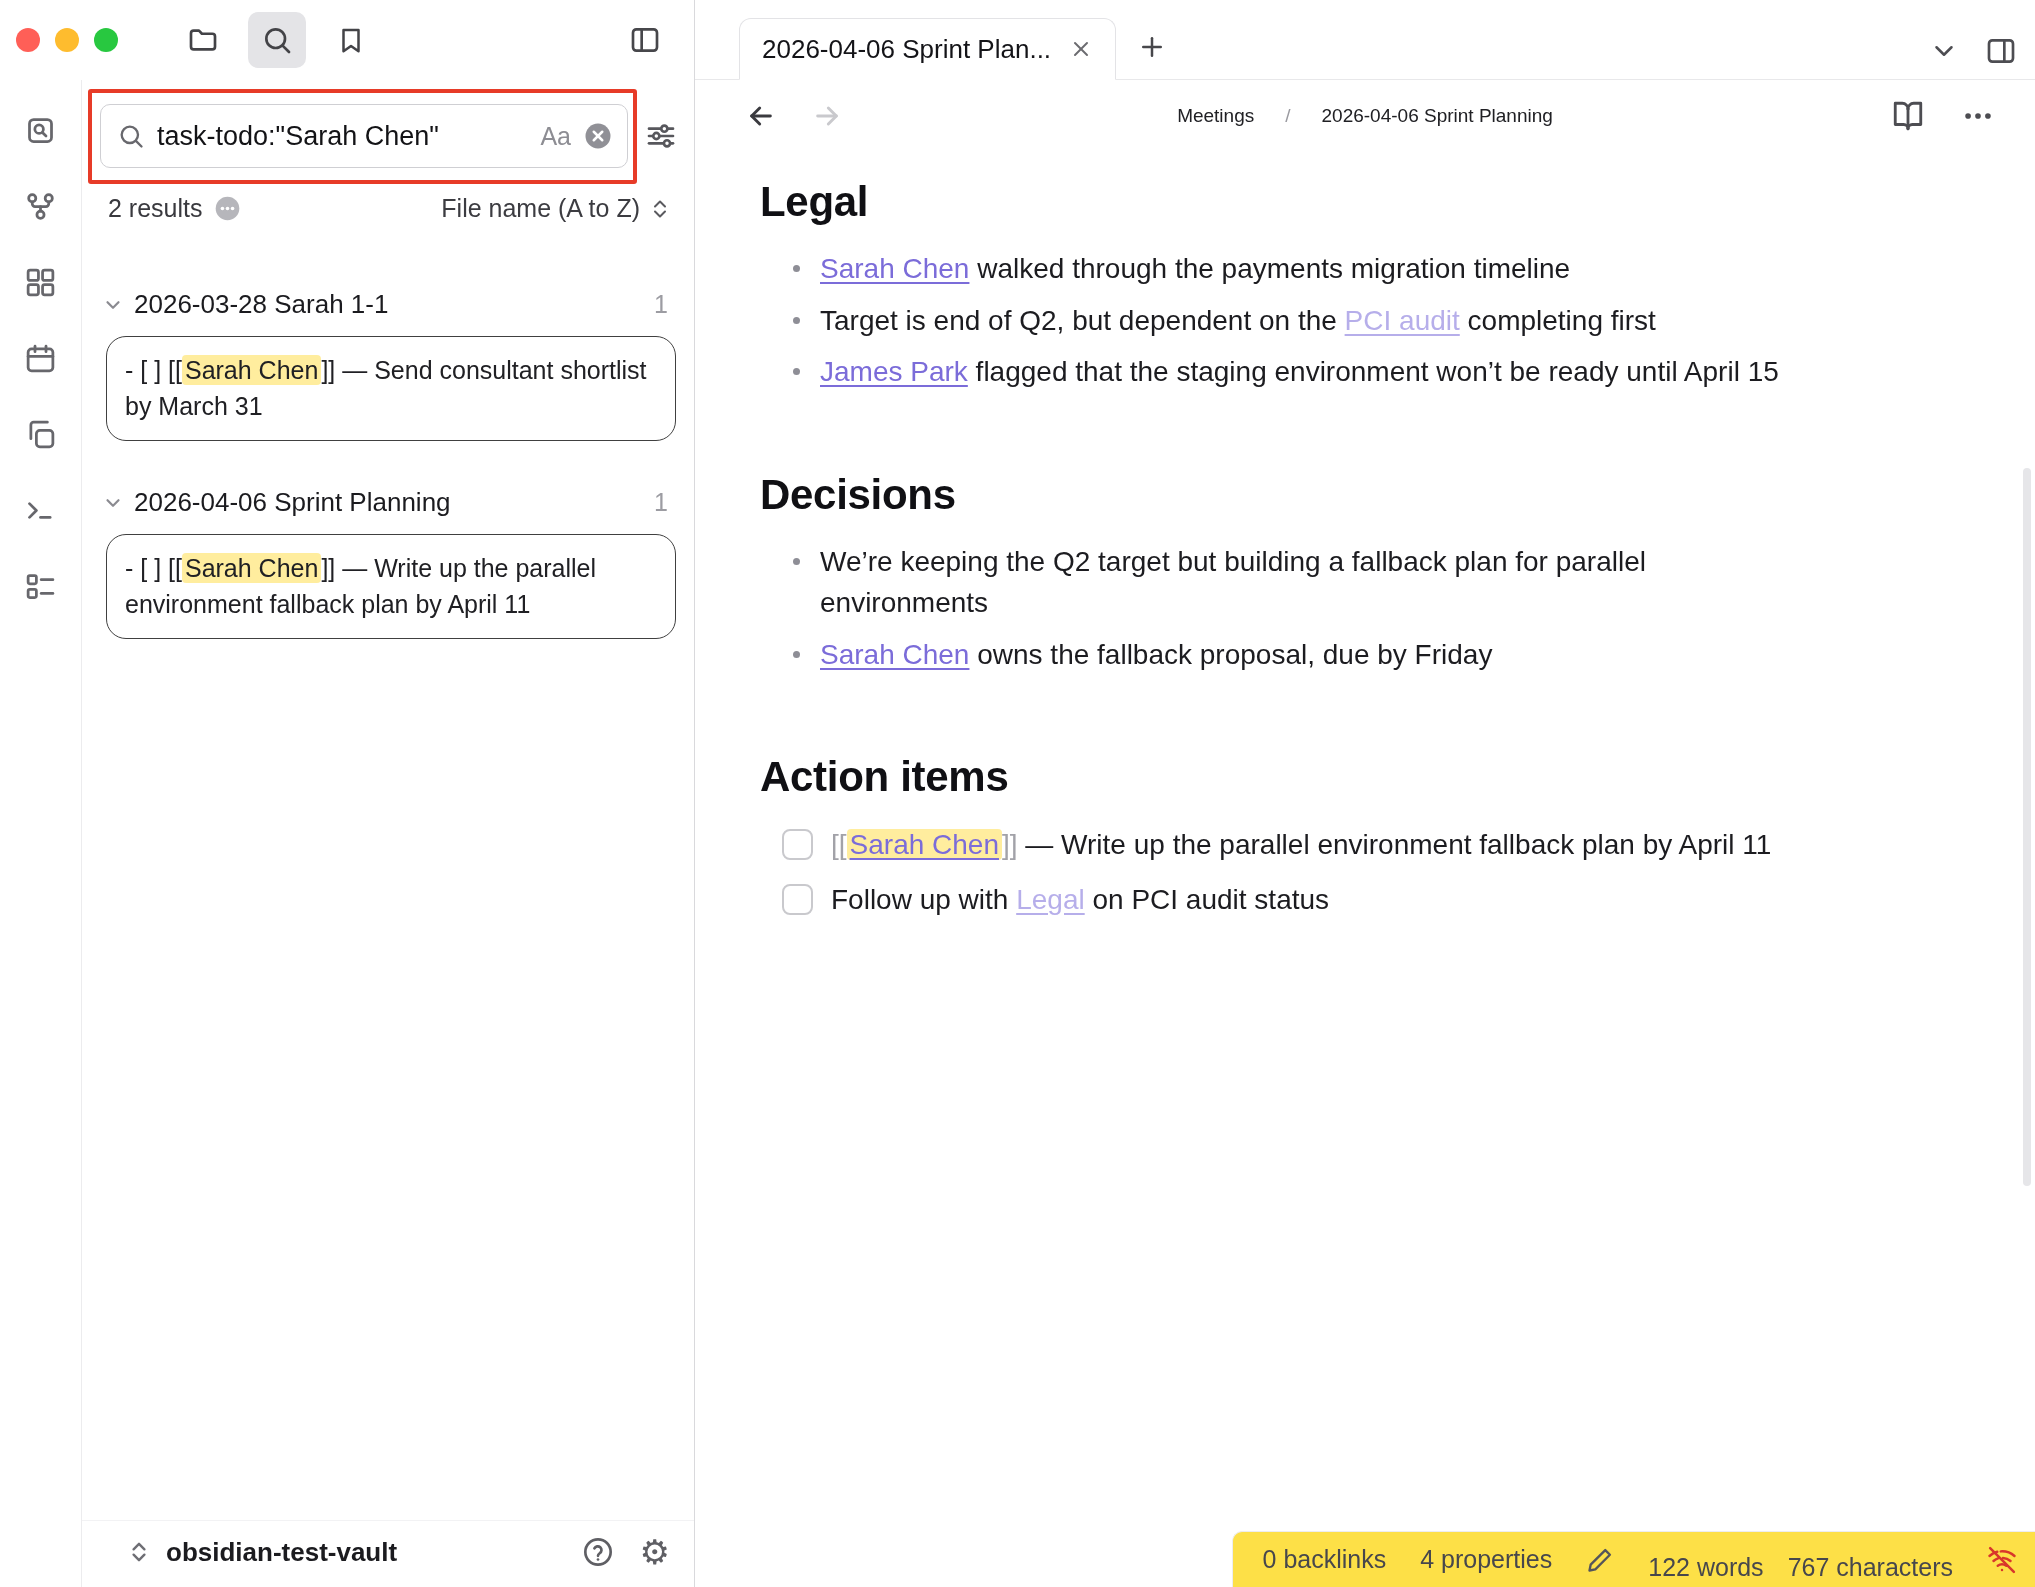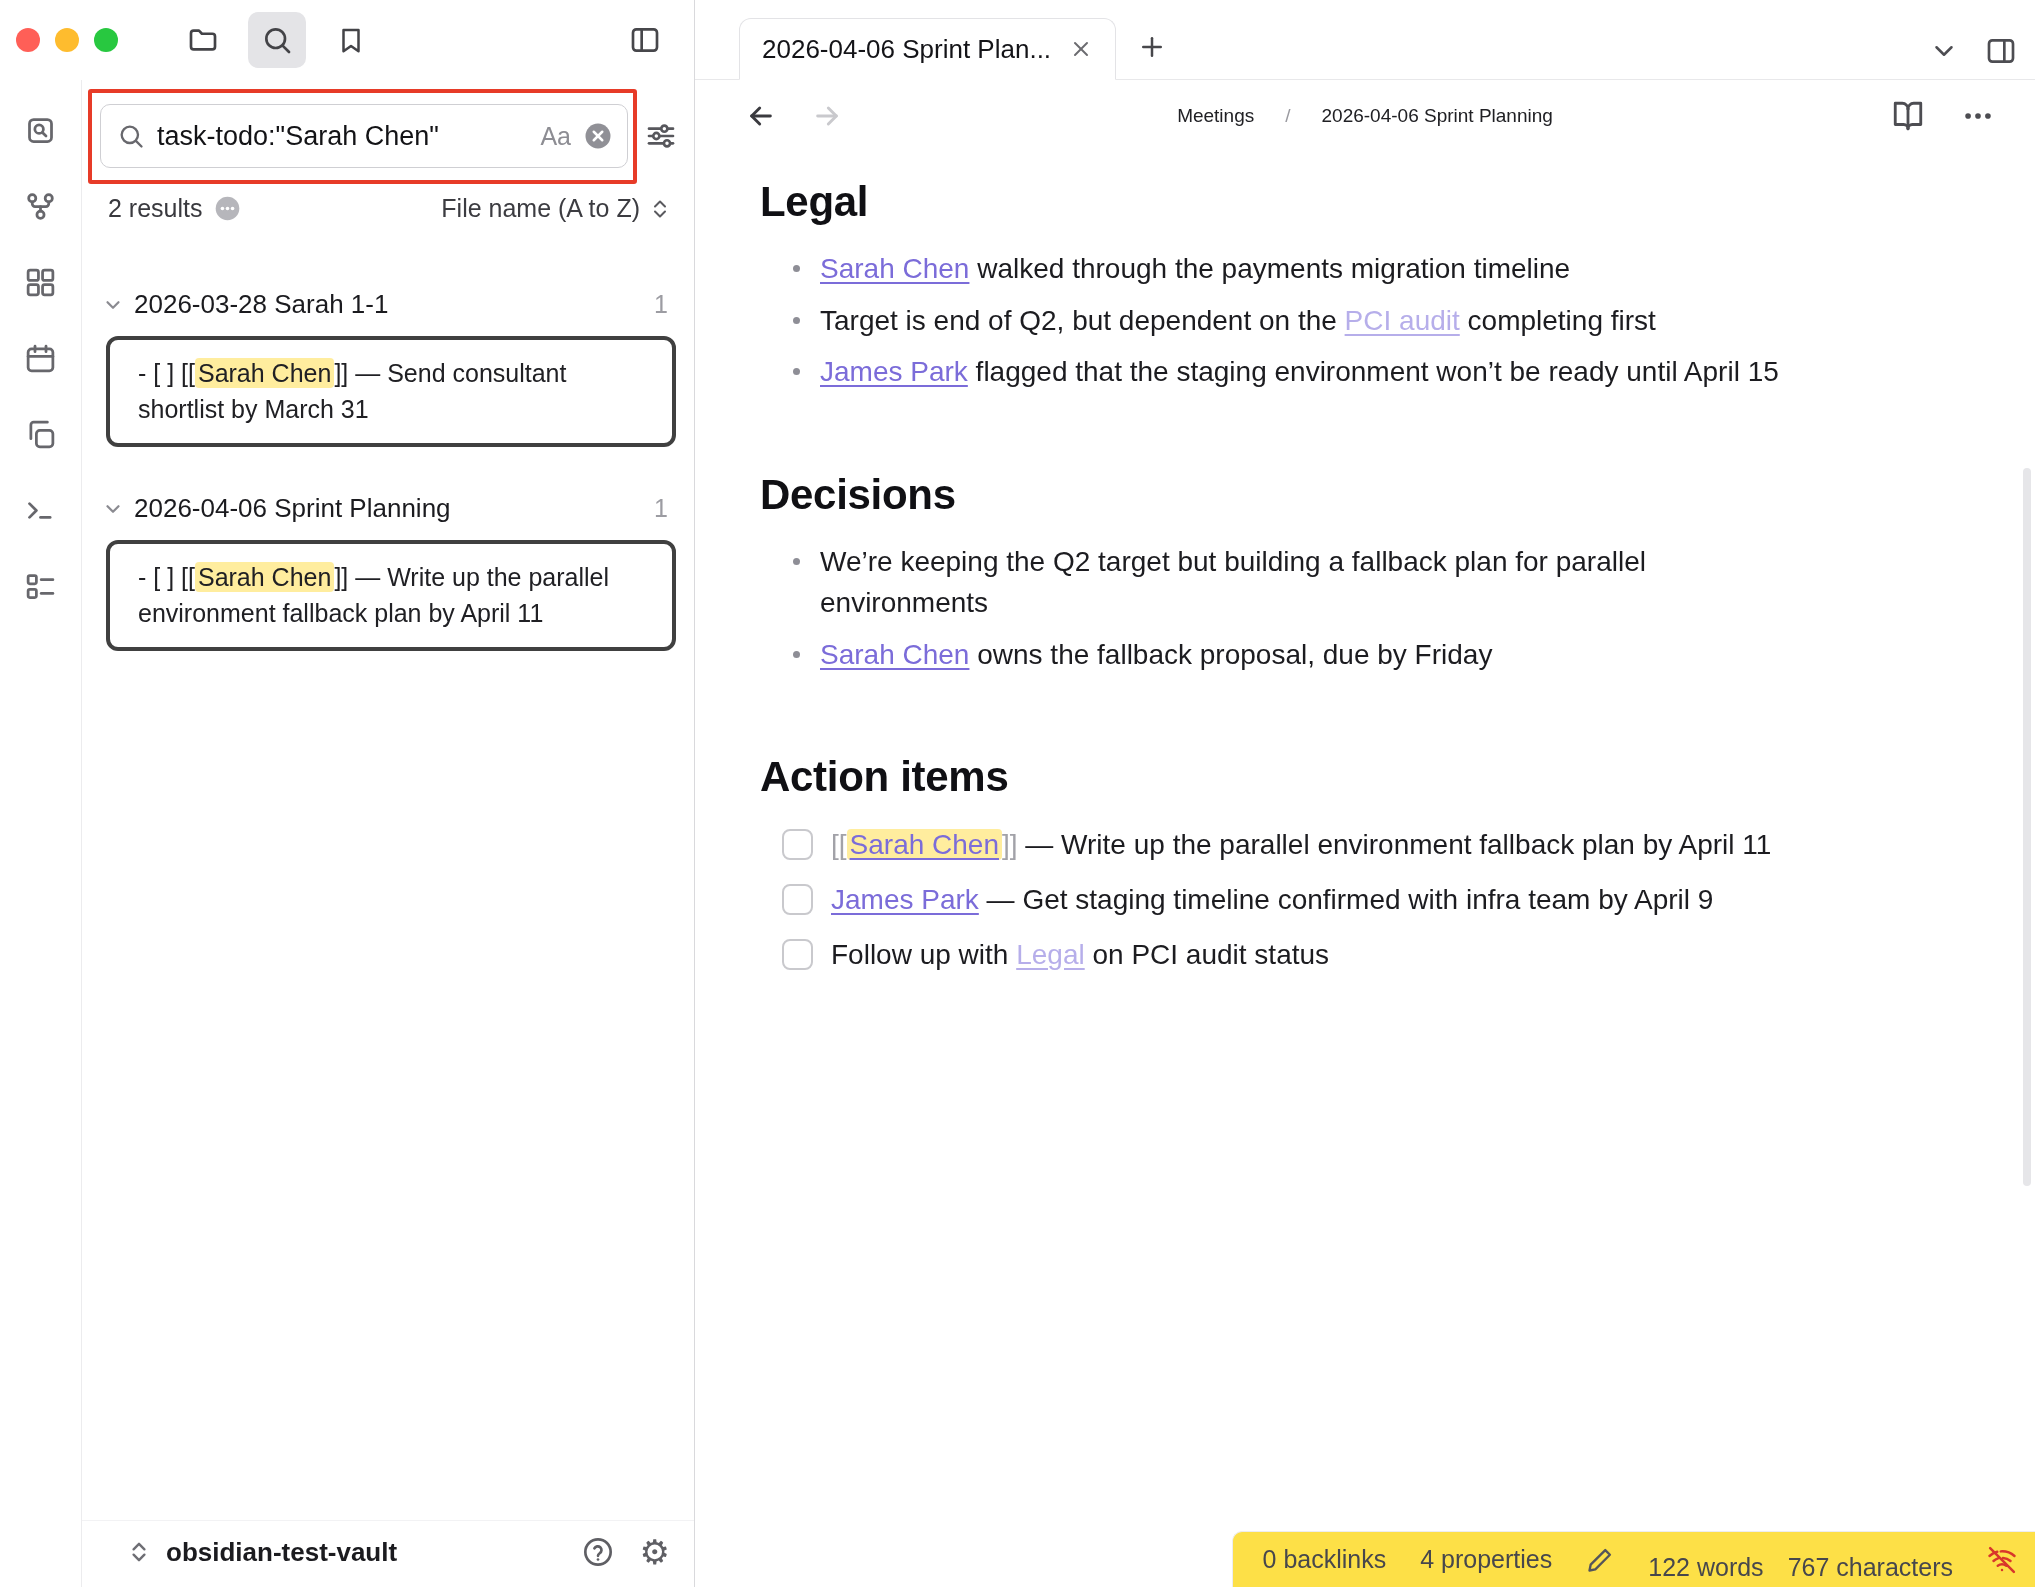"- [ ] [[Sarah Chen]]" .result-card { border: 4px solid #404040 -> 1px solid #404040; border-radius: 12px -> 20px; padding: 16px 28px -> 16px 18px }
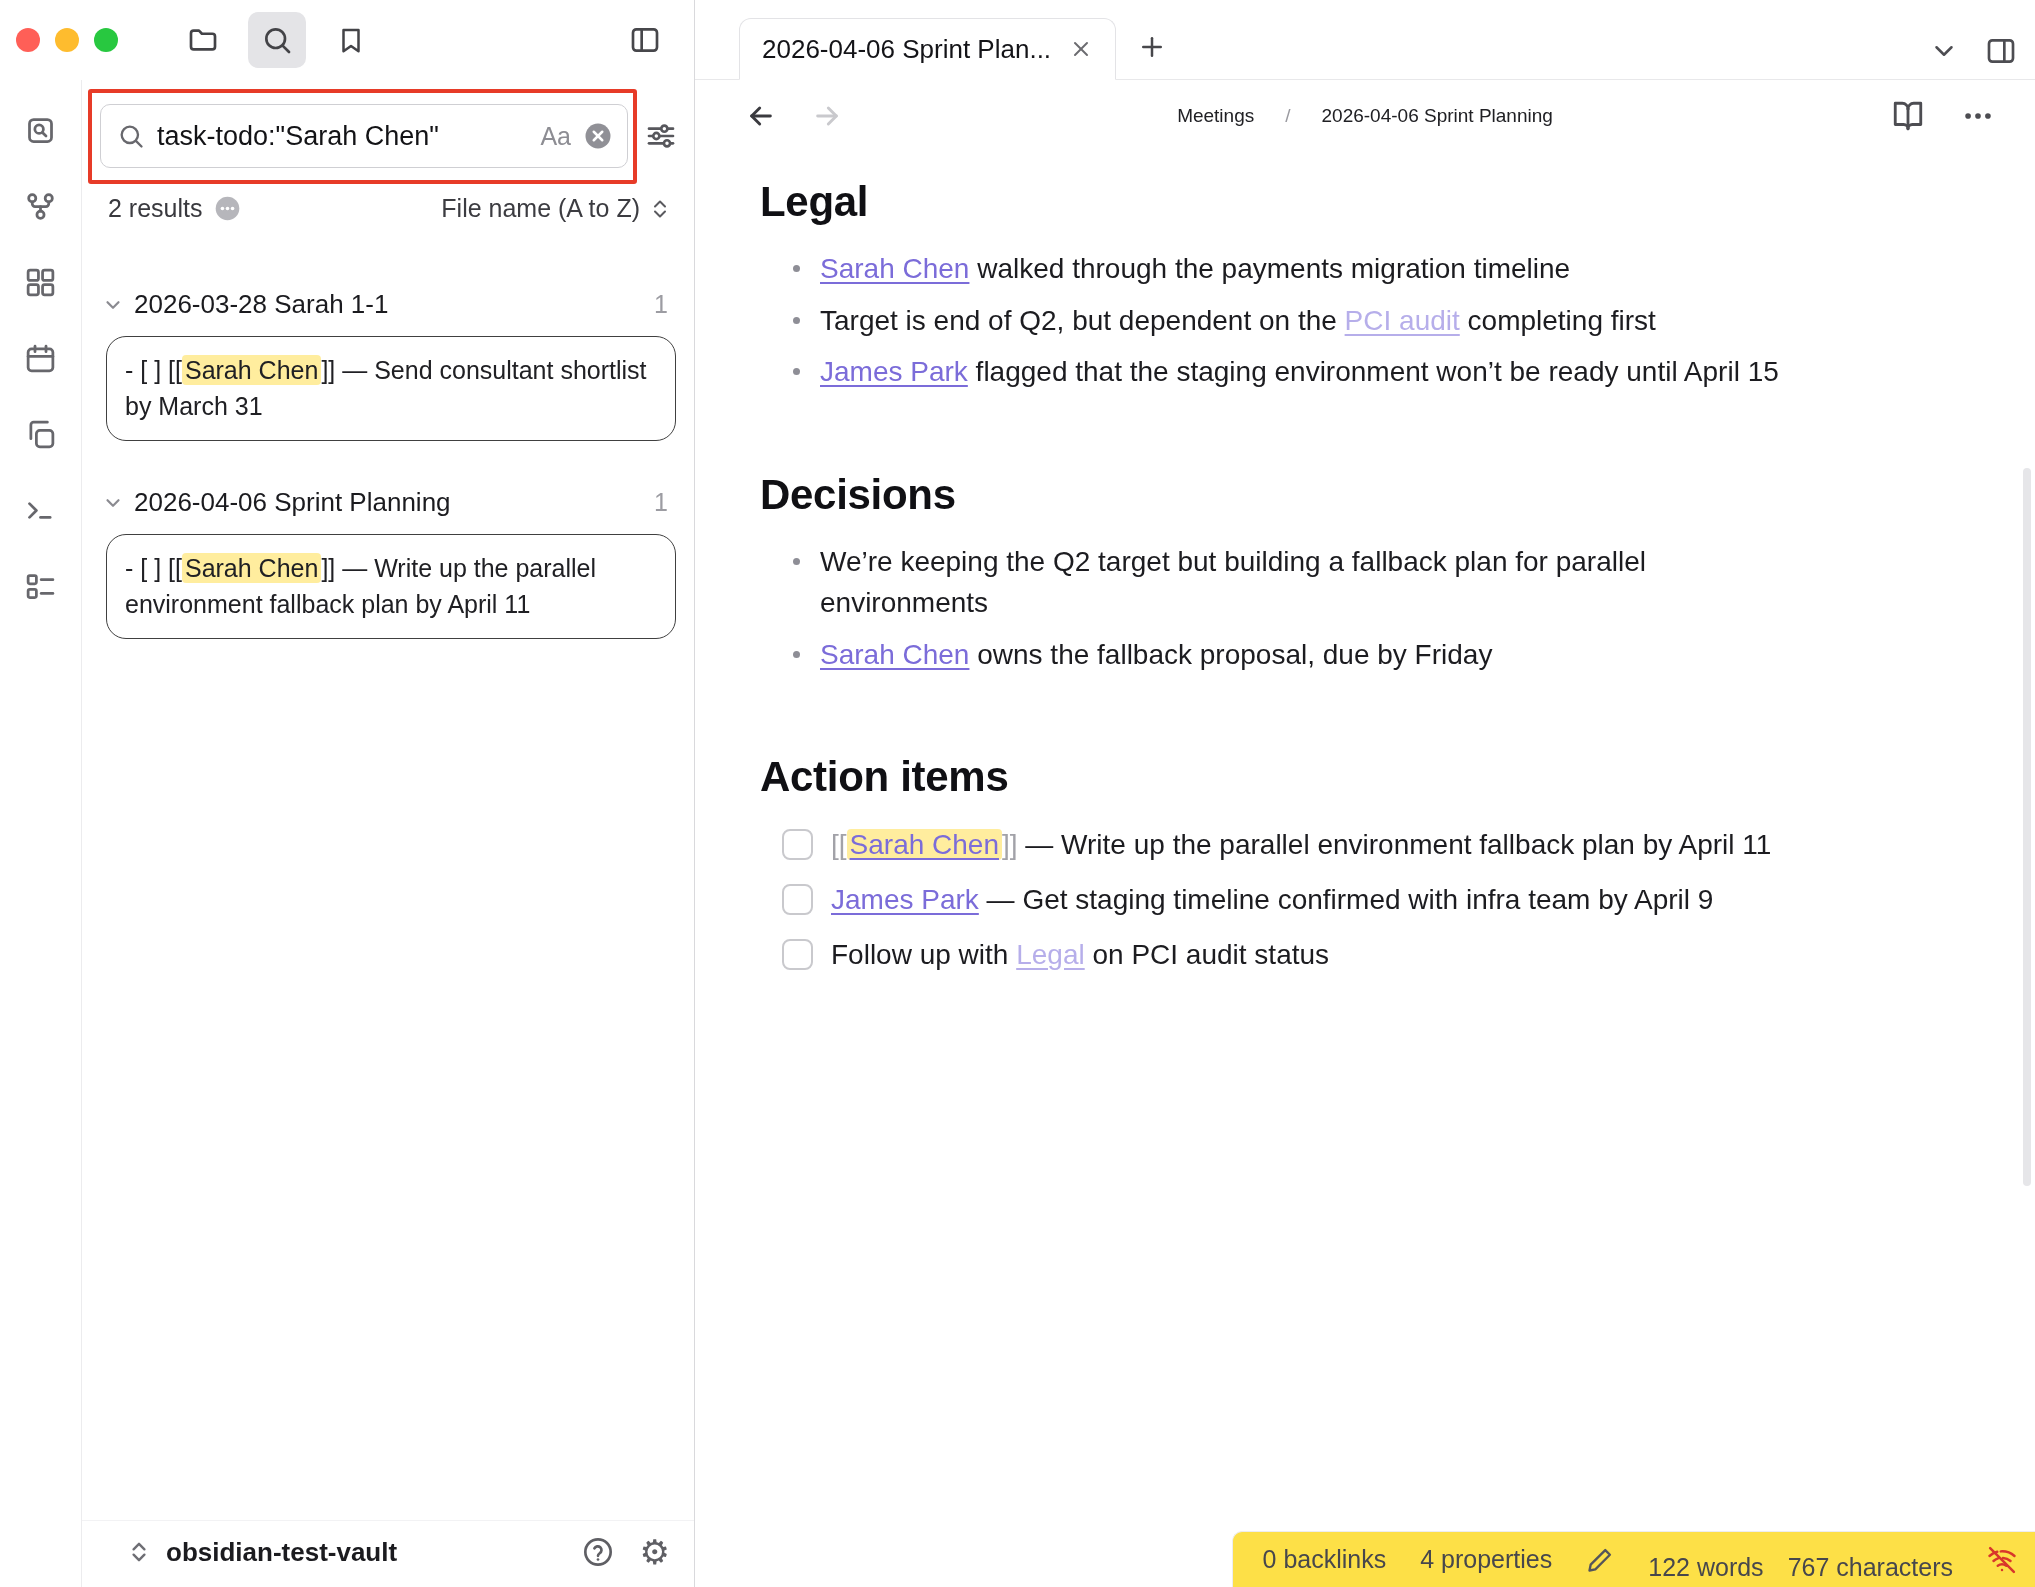"James Park — Get staging" li { html: <li> <span></span> <span><a>James Park</a><span> — Get staging timeline confirmed with infra team by April 9</span></span> </li> -> none }
